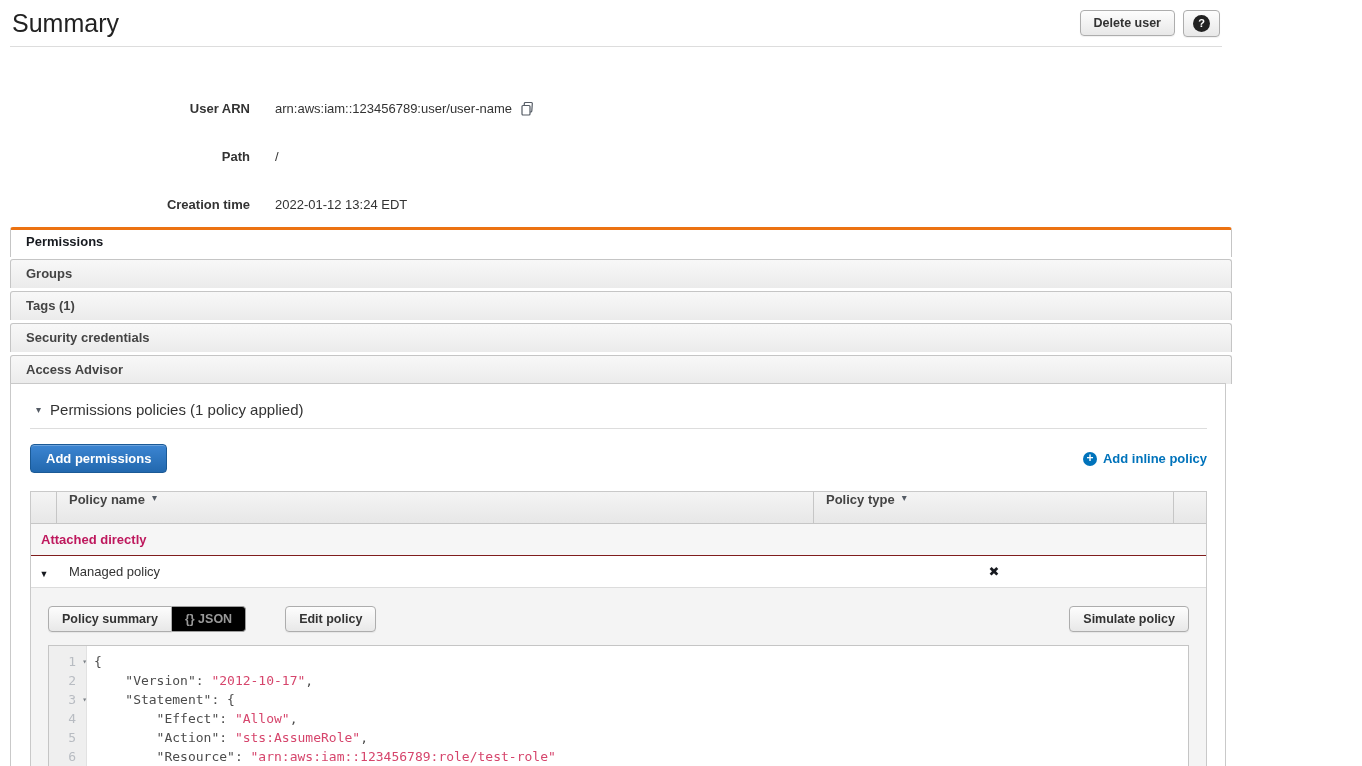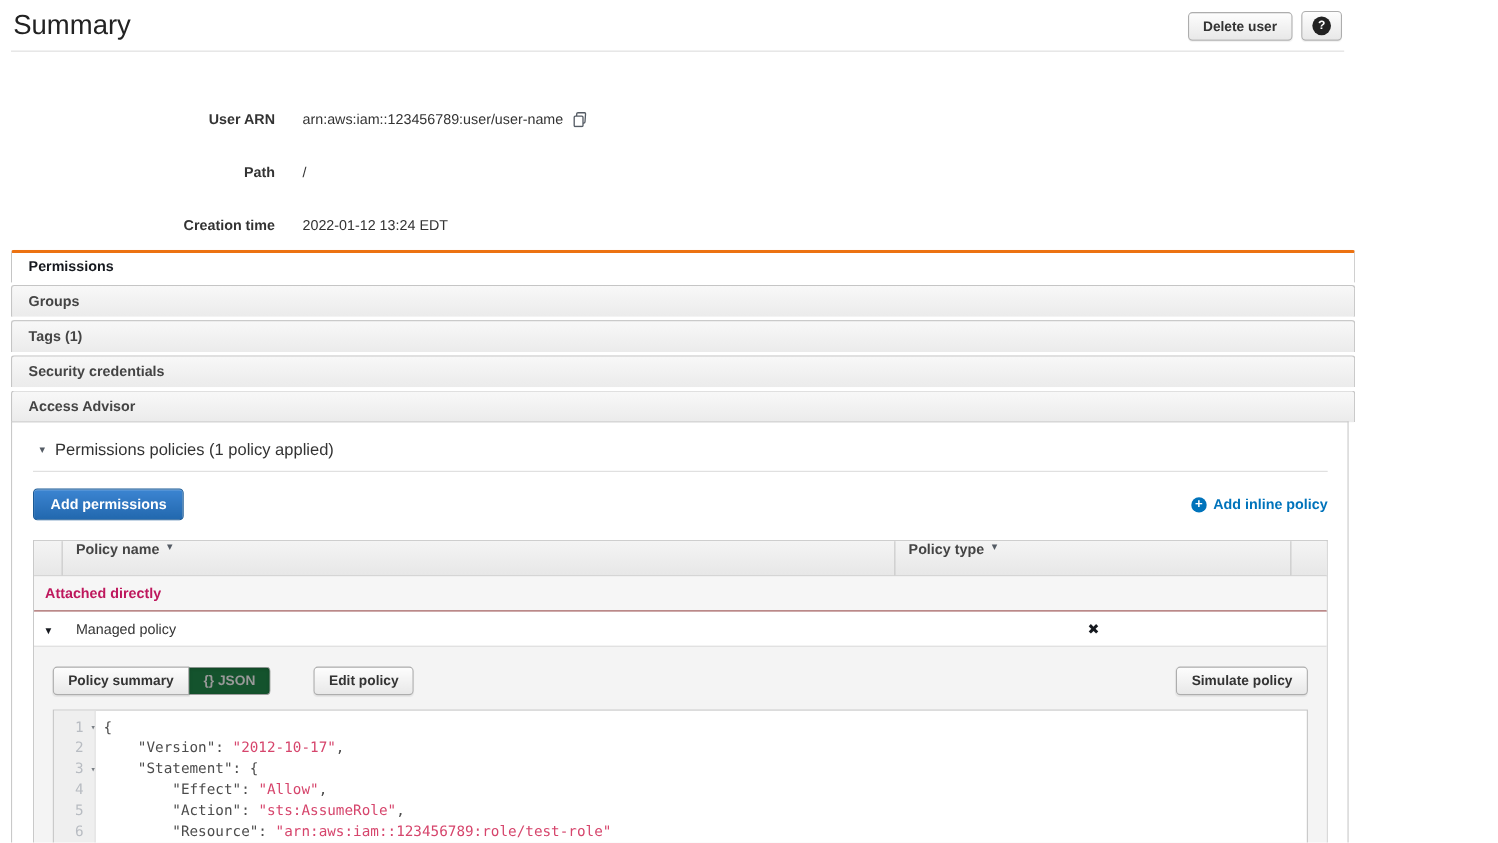"Delete user" .header-actions { align-items: flex-end -> center }
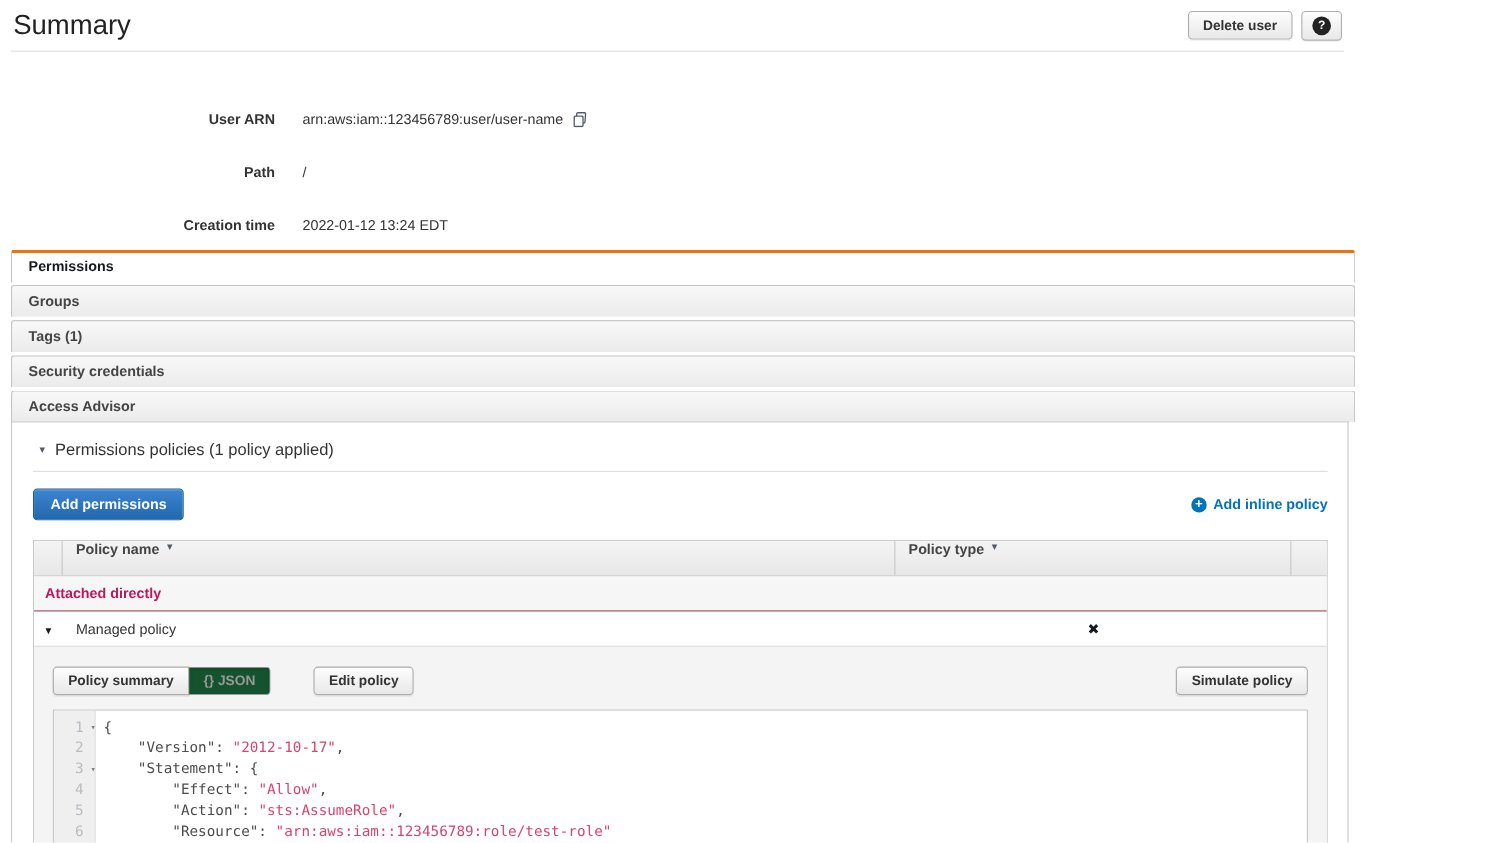"{} JSON" .btn.pressed { background: #14532d -> #000000 }
